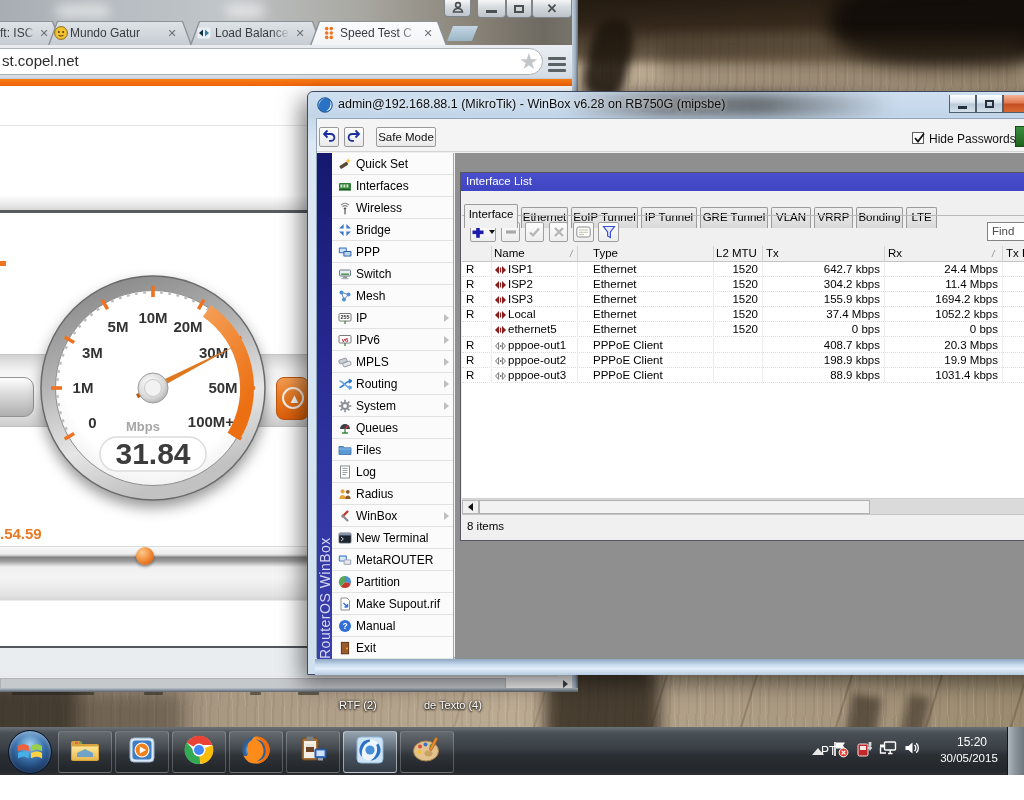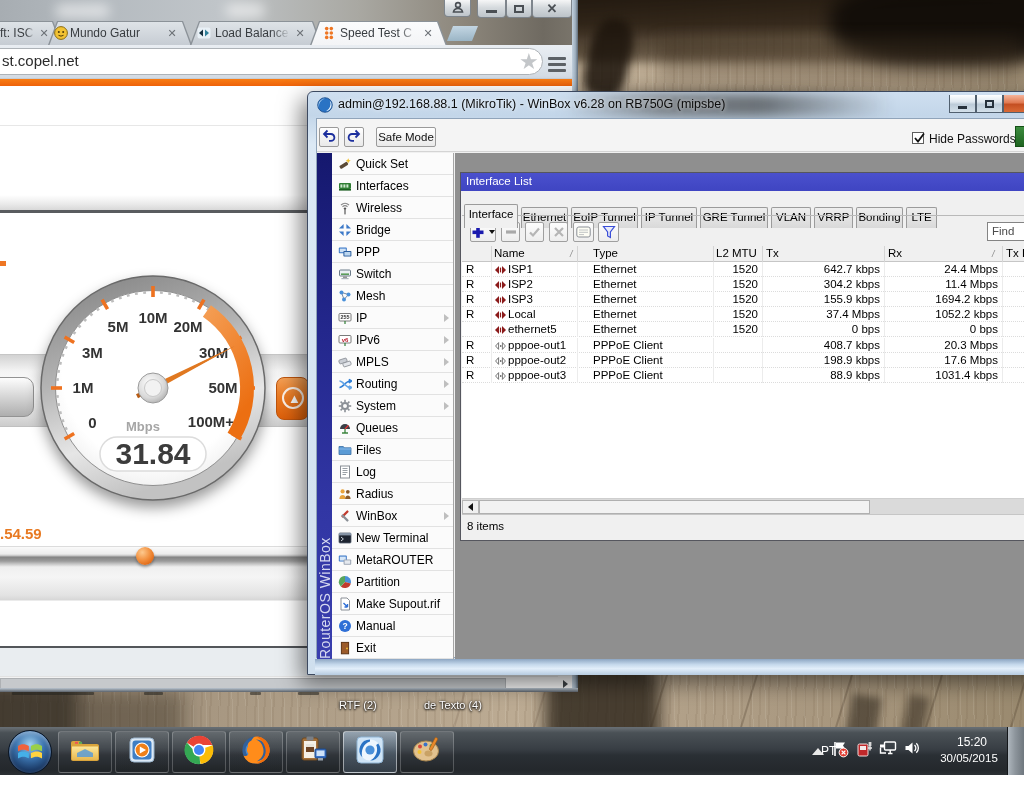"17.6 Mbps" div.if-cell { text: 17.6 -> 19.9 }
